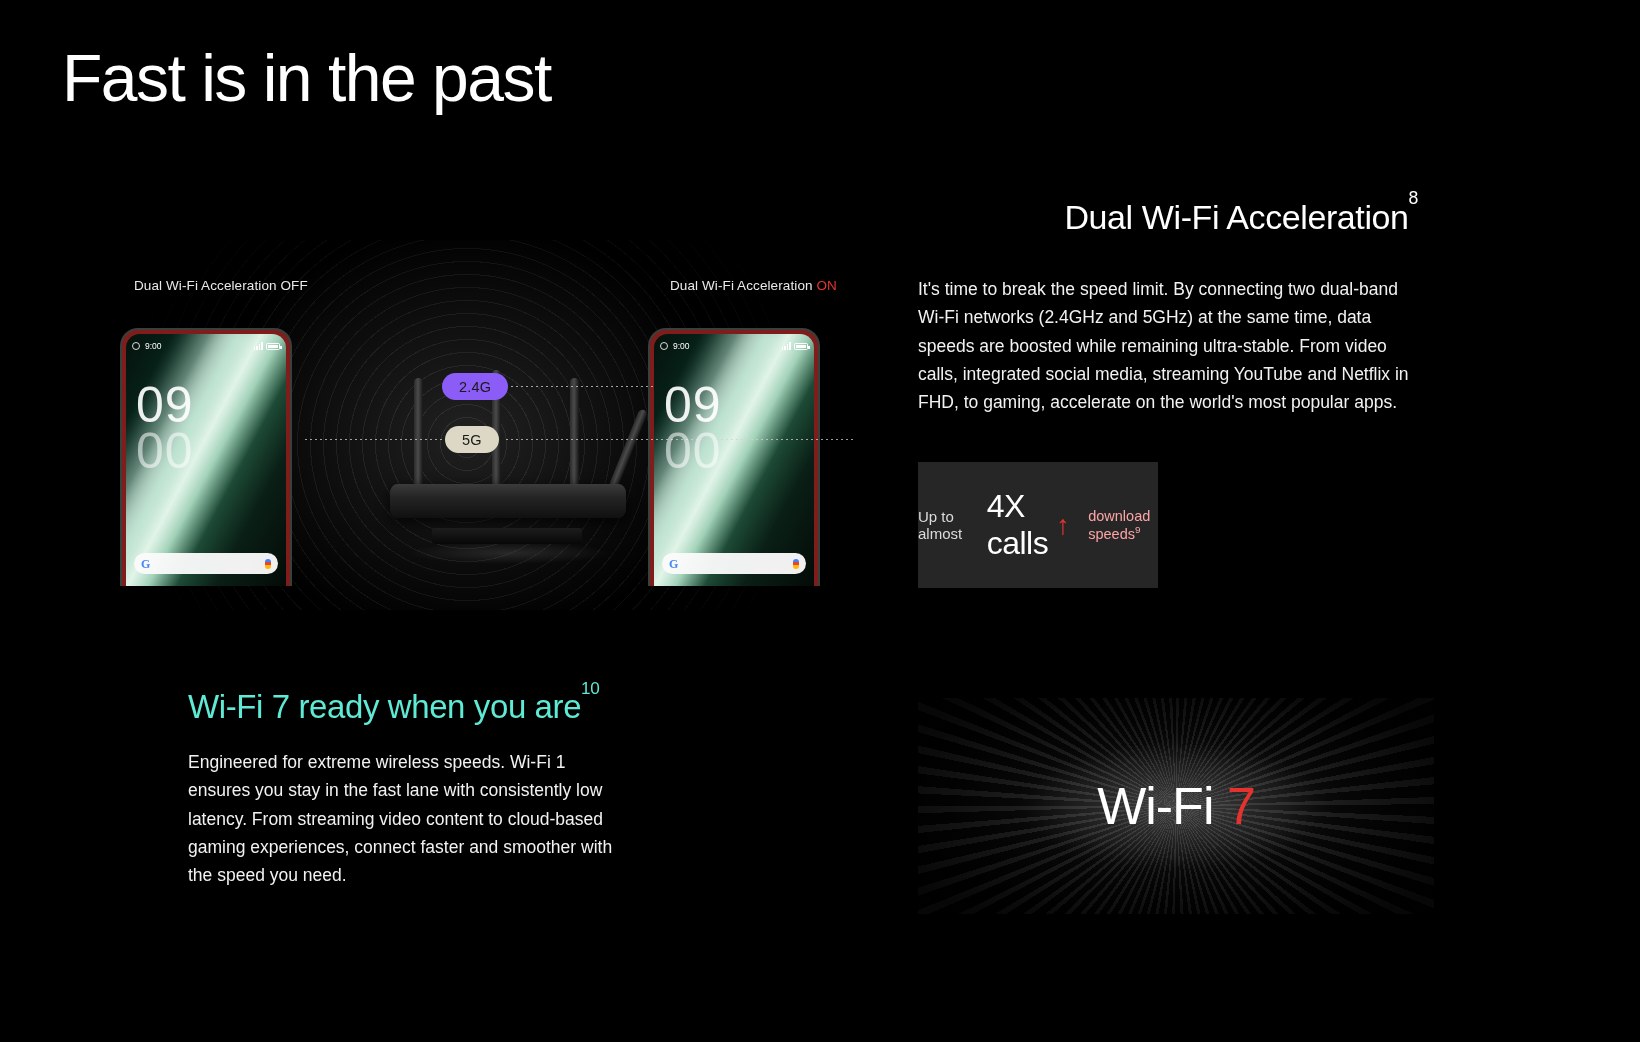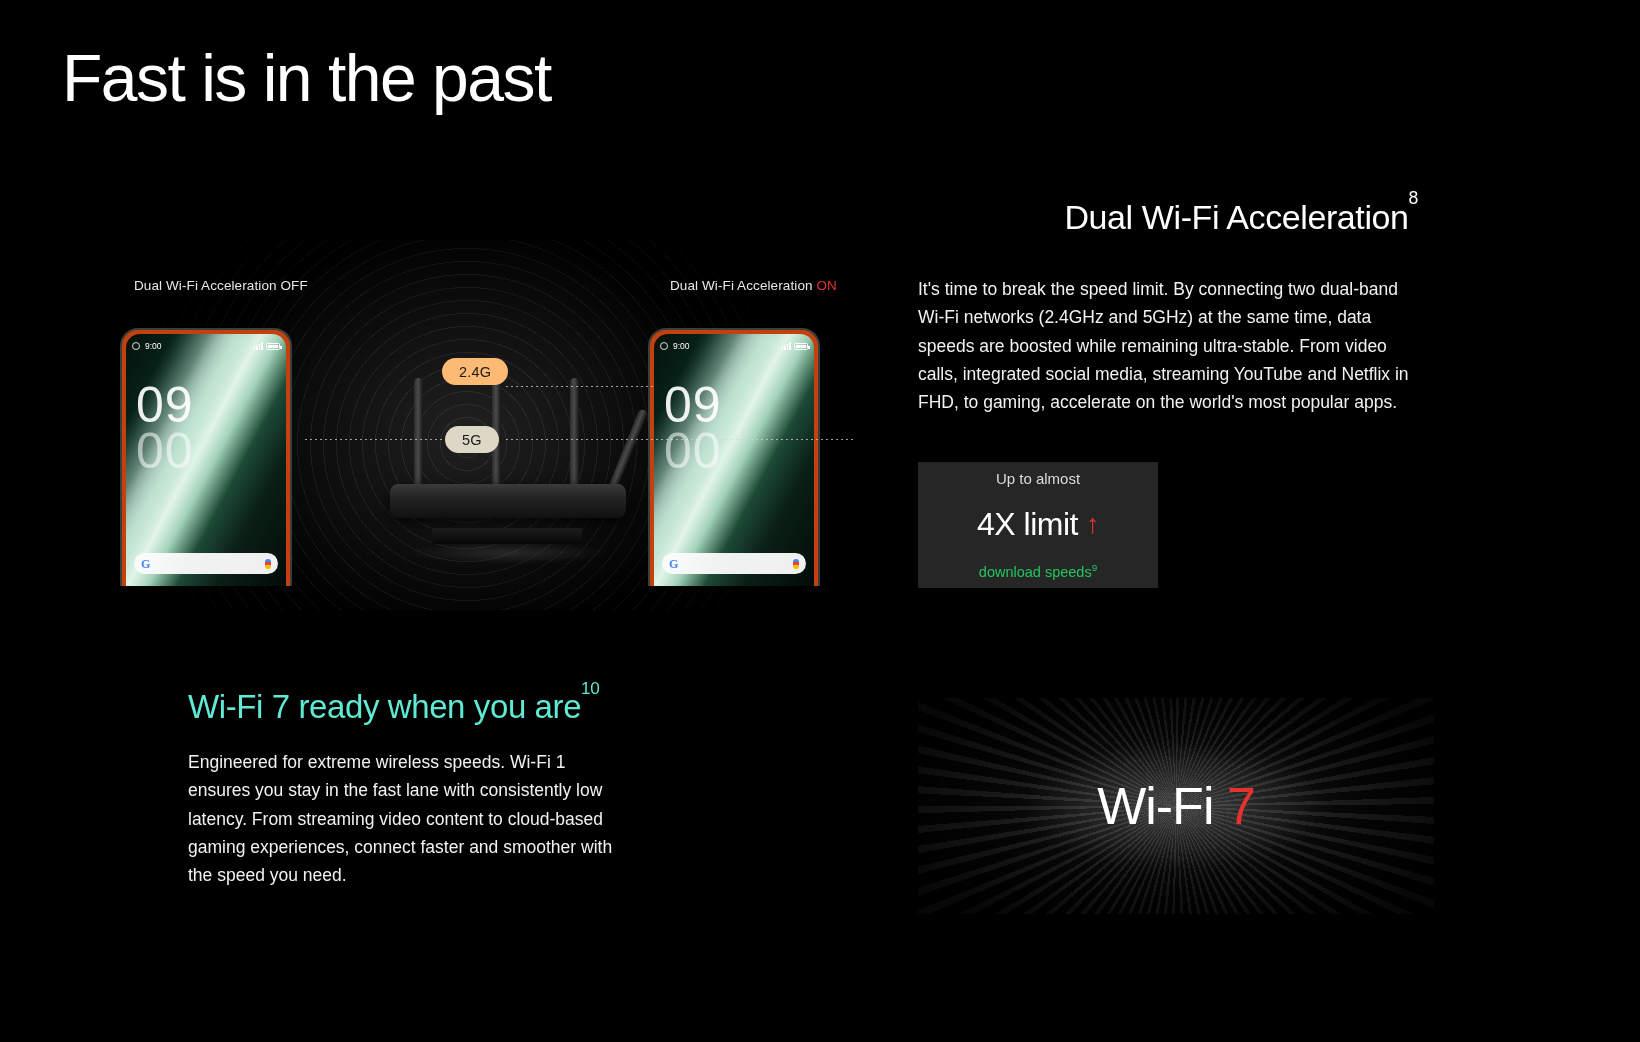"9:00" .phone { background: #c2410c -> #7f1d1d }
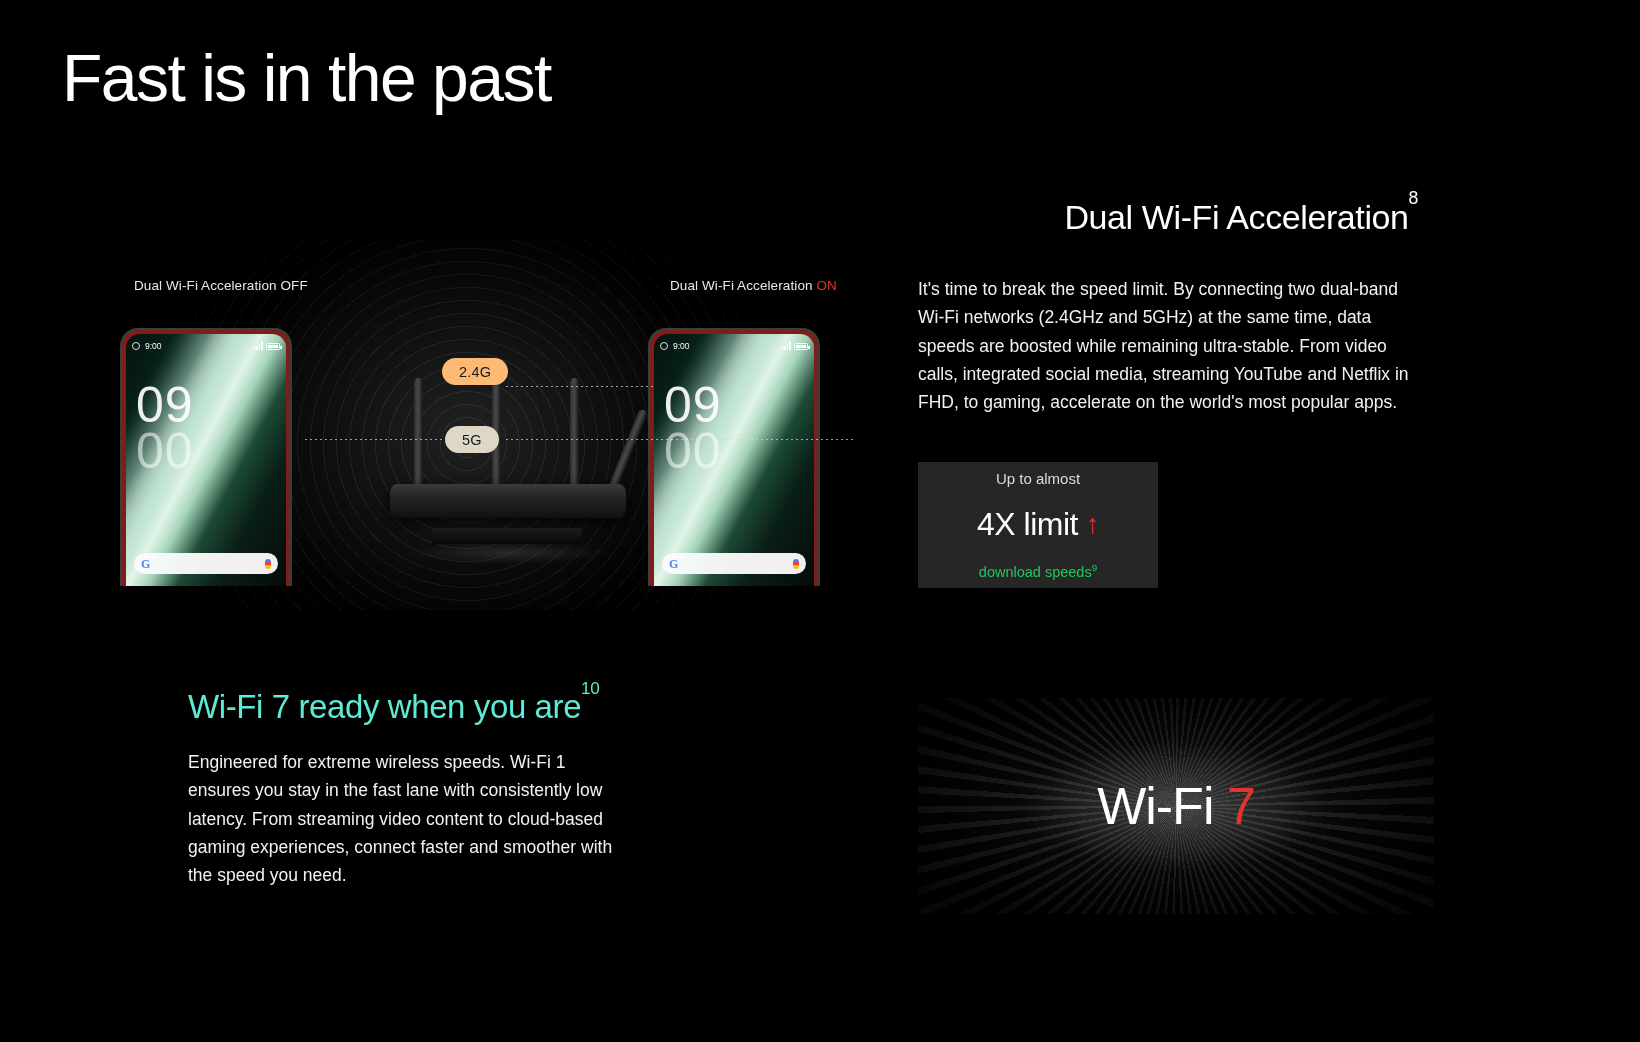"2.4G" .badge-24 { background: #fdba74 -> #8b5cf6; top: 118px -> 133px }
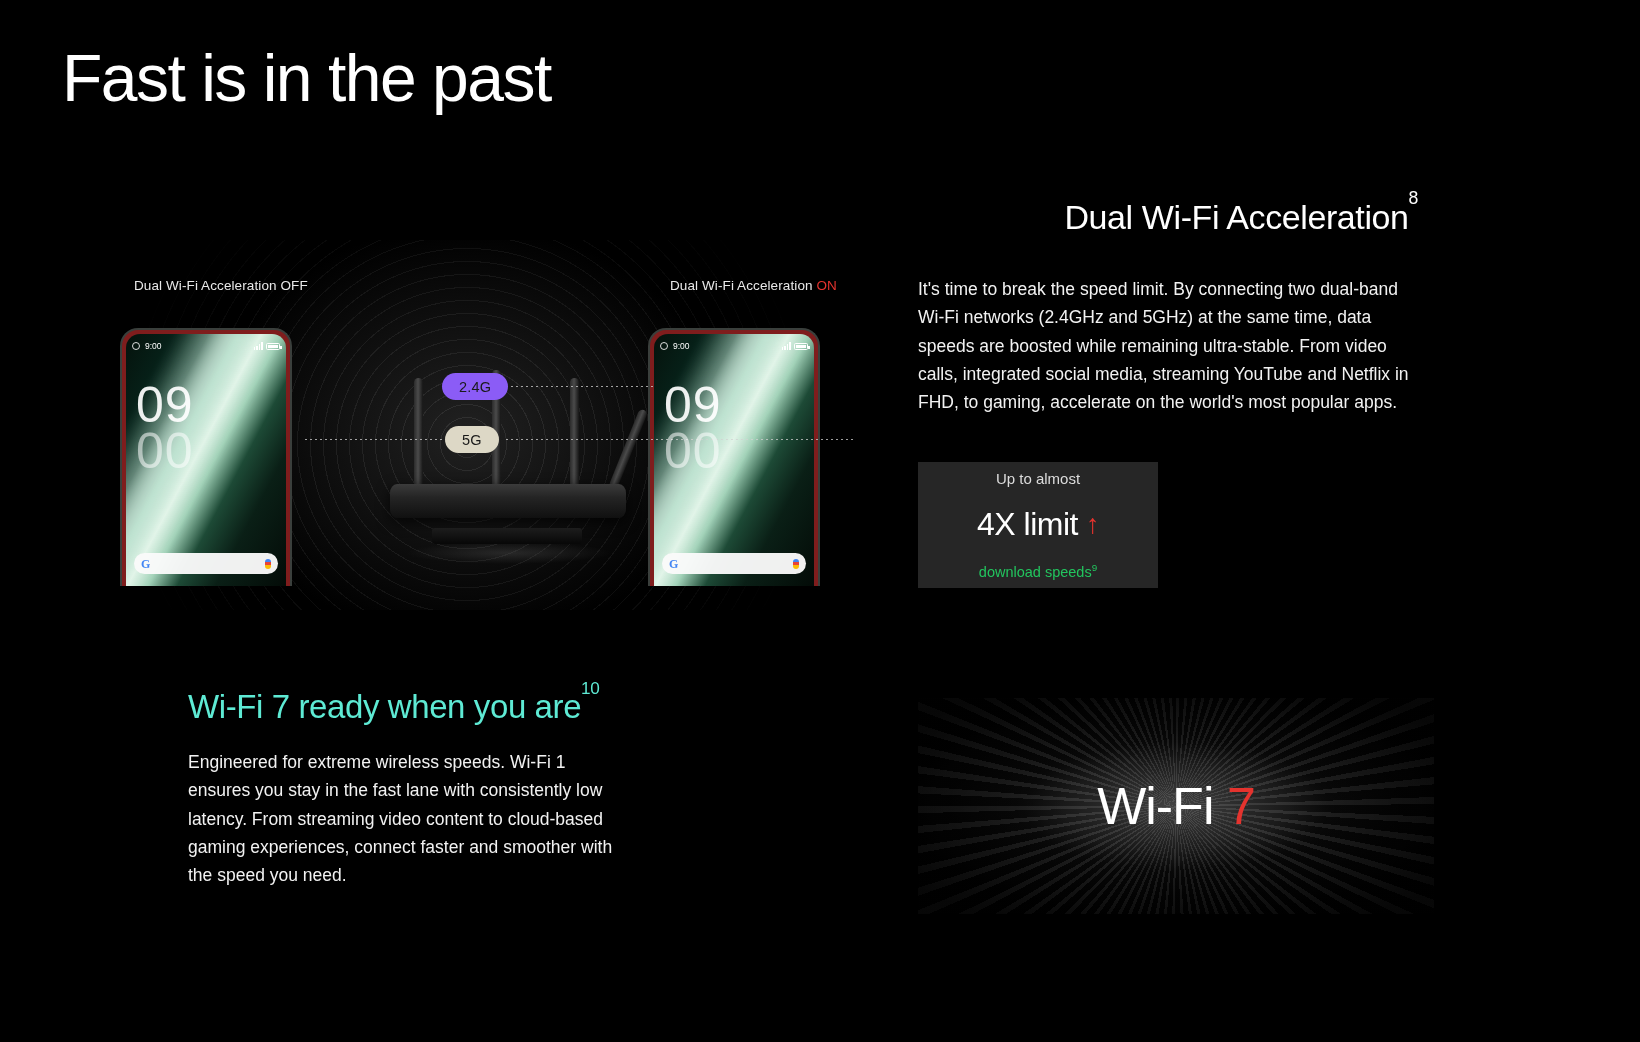"Up to almost" .stat-card { flex-direction: column -> row }
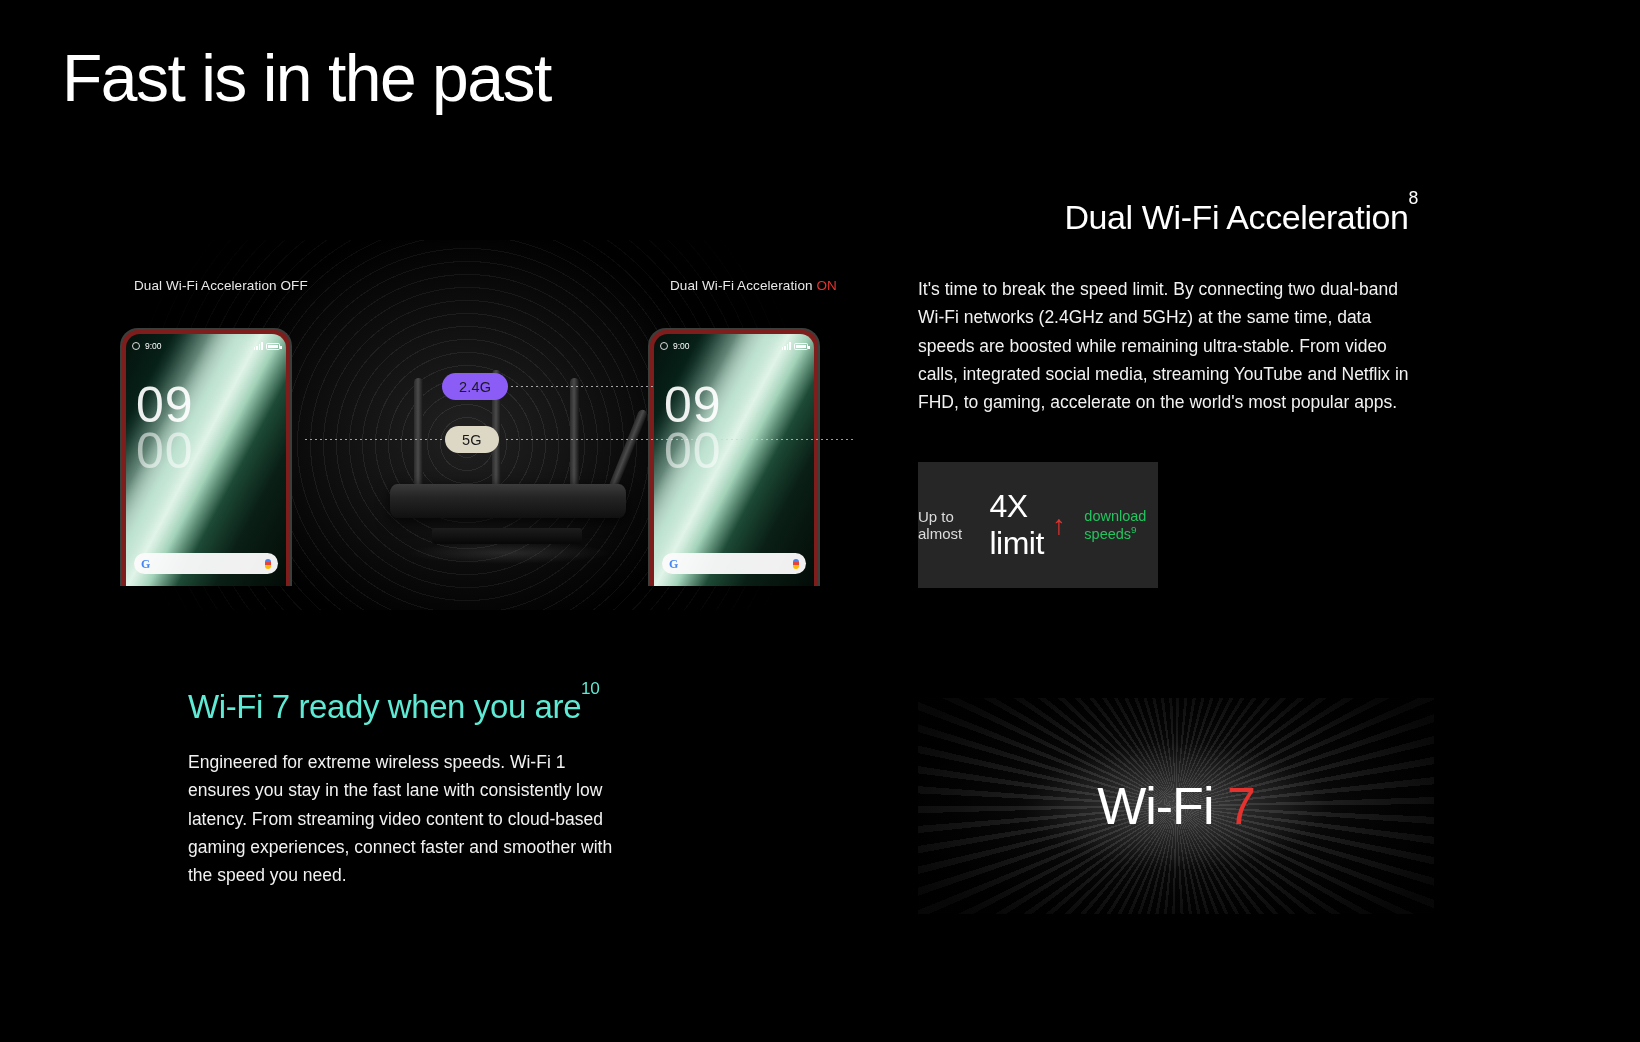"4X limit" span { text: limit -> calls }
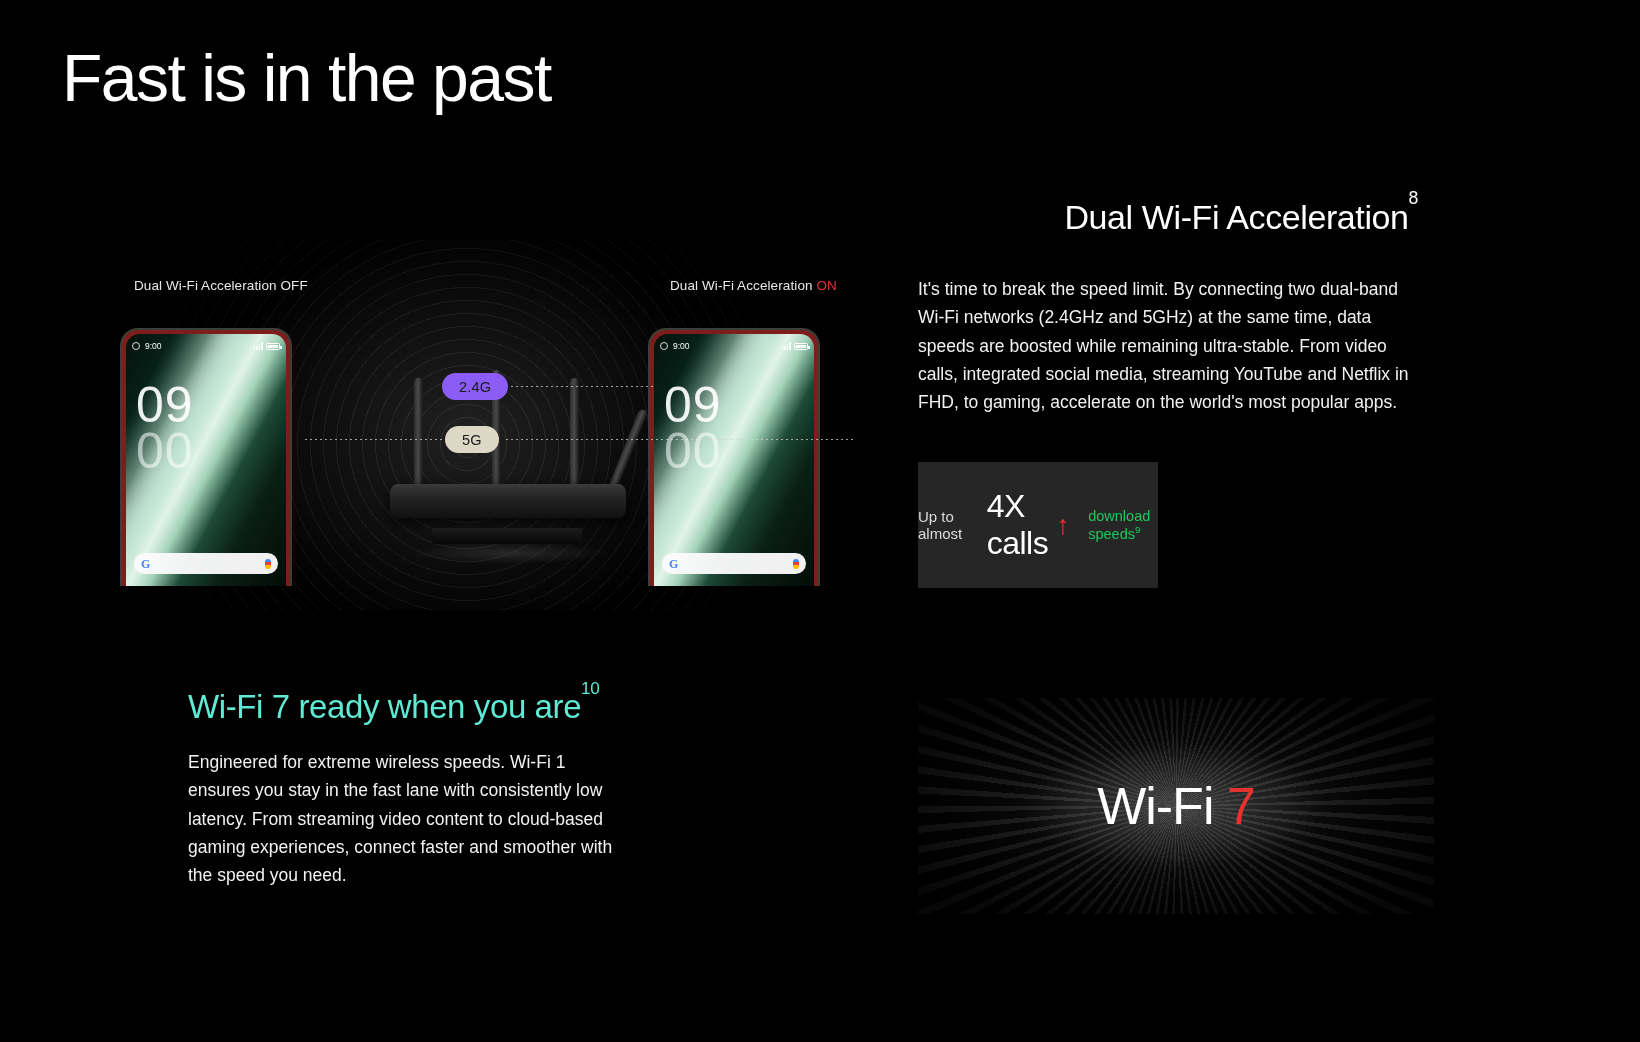"download speeds9" .stat-sub { color: #22c55e -> #fca5a5 }
